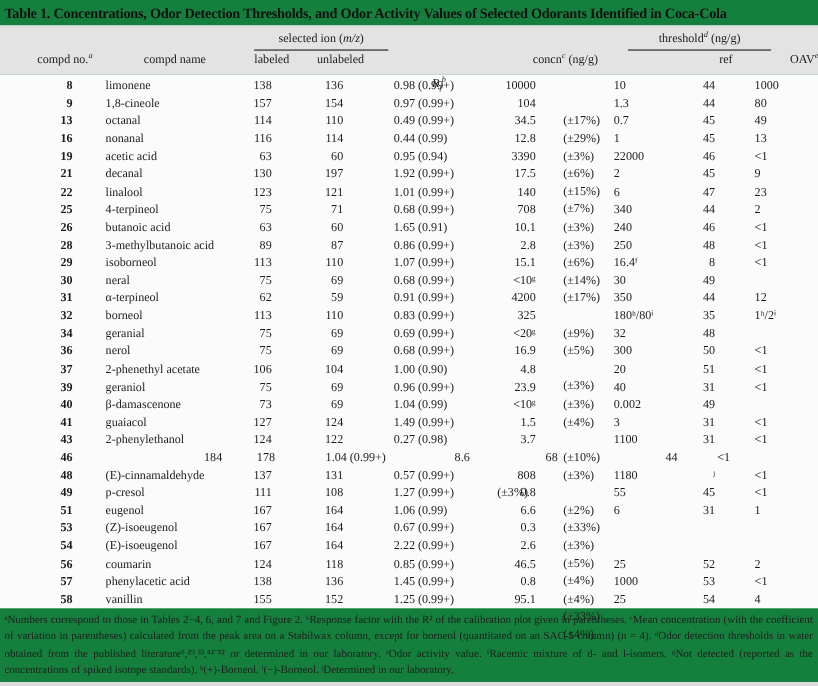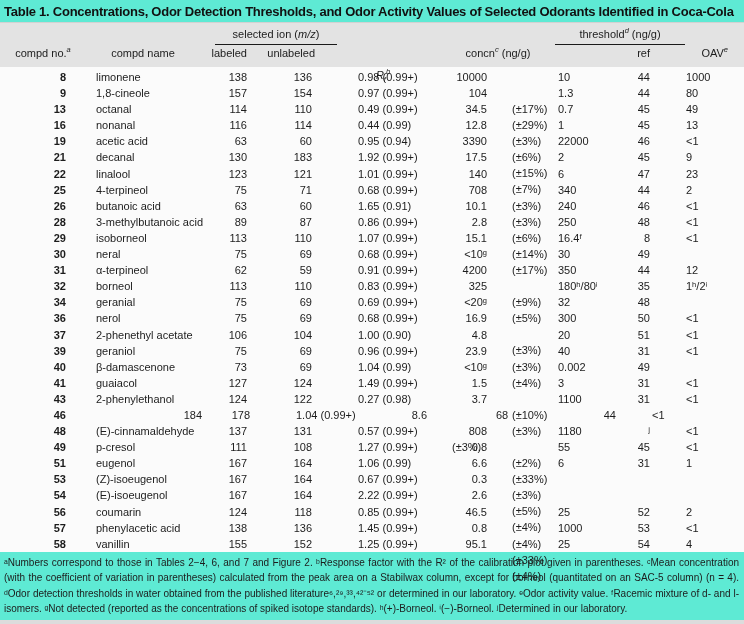"Table 1. Concentrations, Odor Detection" .page { background: #5eead4 -> #15803d; font-family: Liberation Sans, sans-serif -> Liberation Serif, serif }
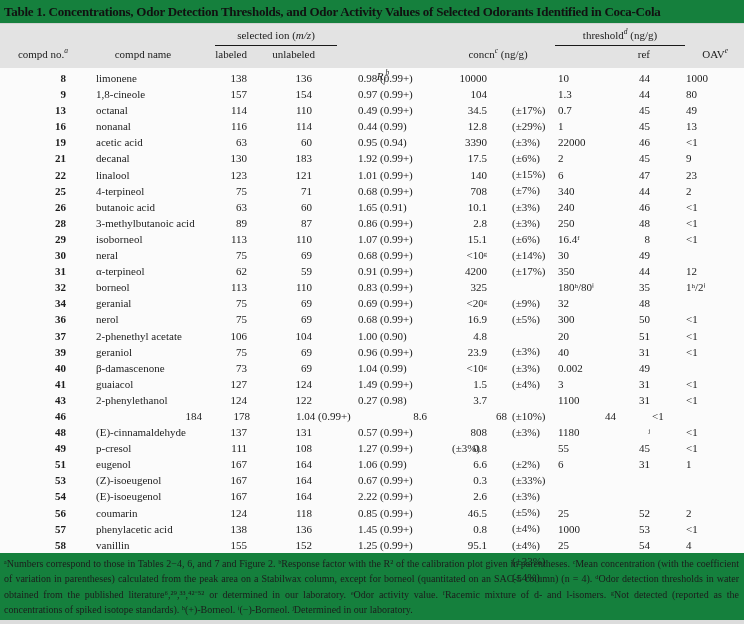"selected ion (m/z)" .thead { padding: 3px 0 4px 0 -> 3px 0 4px 16px }
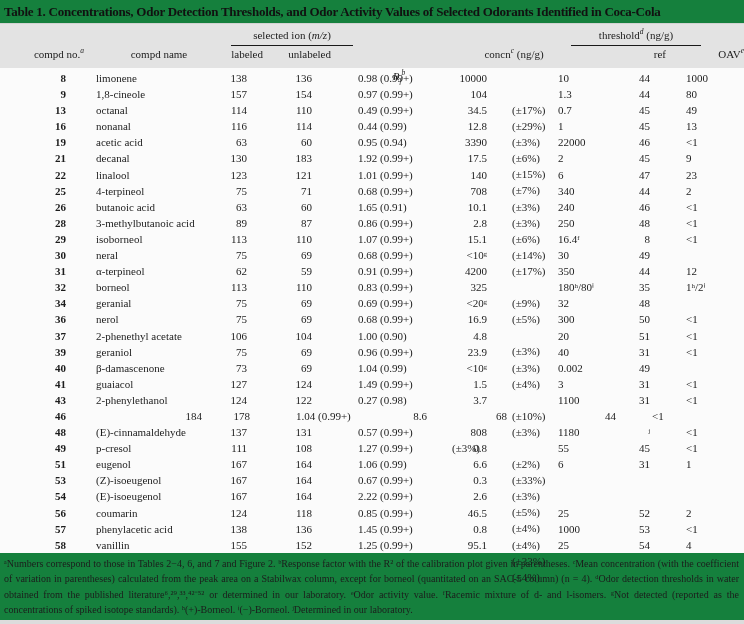"183" div.c { text: 183 -> 197 }
